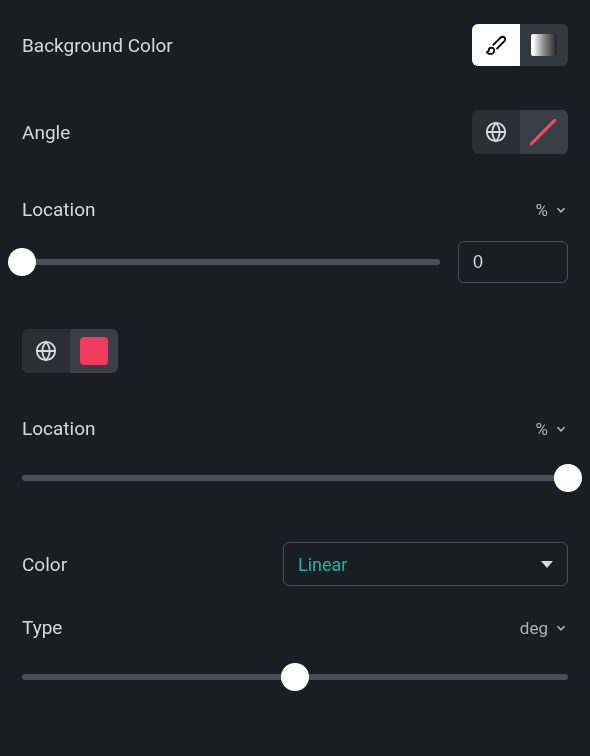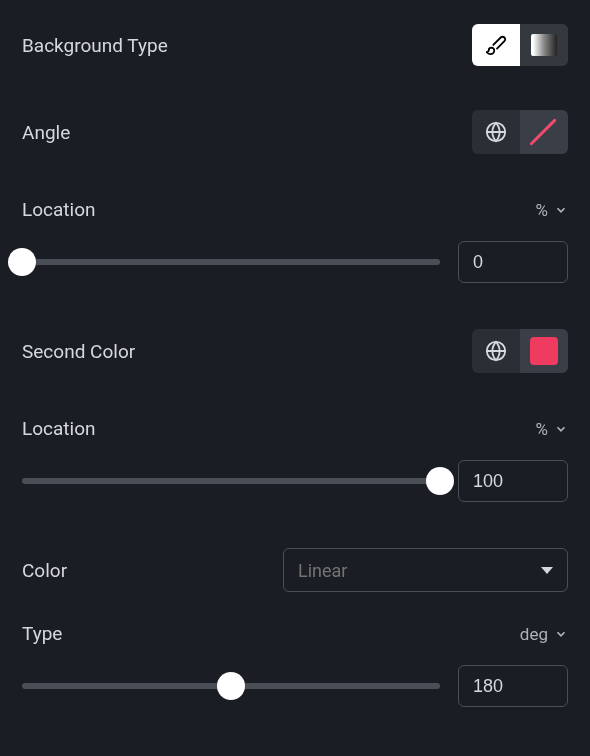"Background Type" span.label { text: Type -> Color }
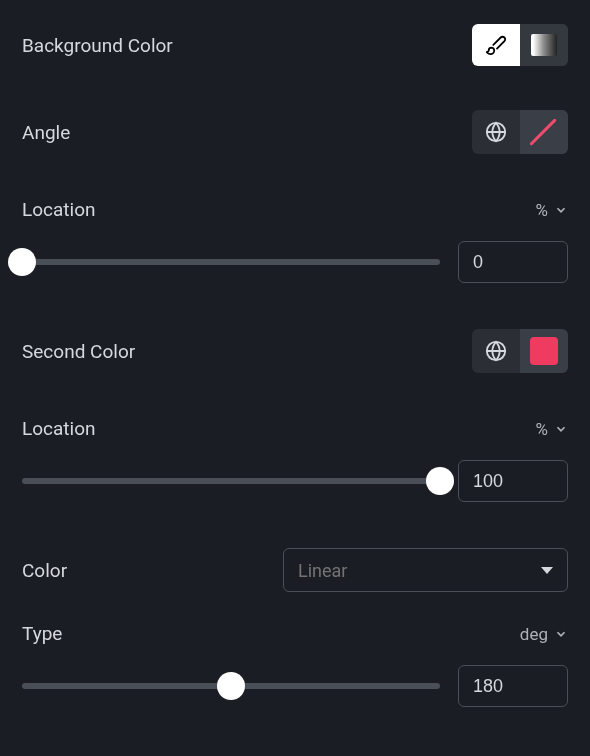"Second Color" span.label { html: <span>Second Color</span> -> none }
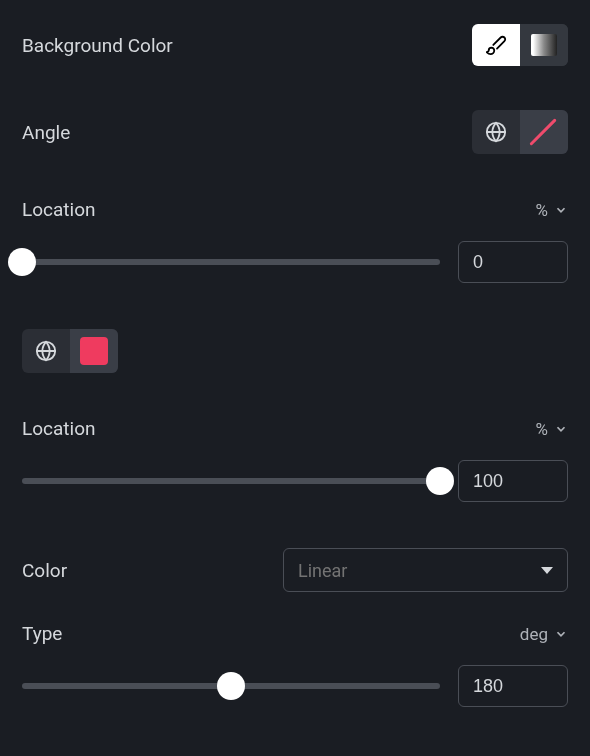"100" input.num-input { html: <input> -> none }
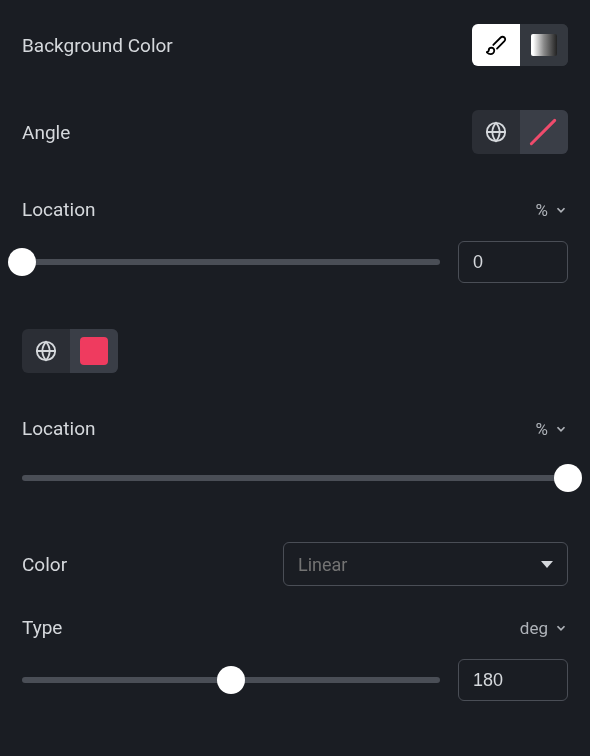"Linear" .select { color: #737373 -> #14b8a6 }
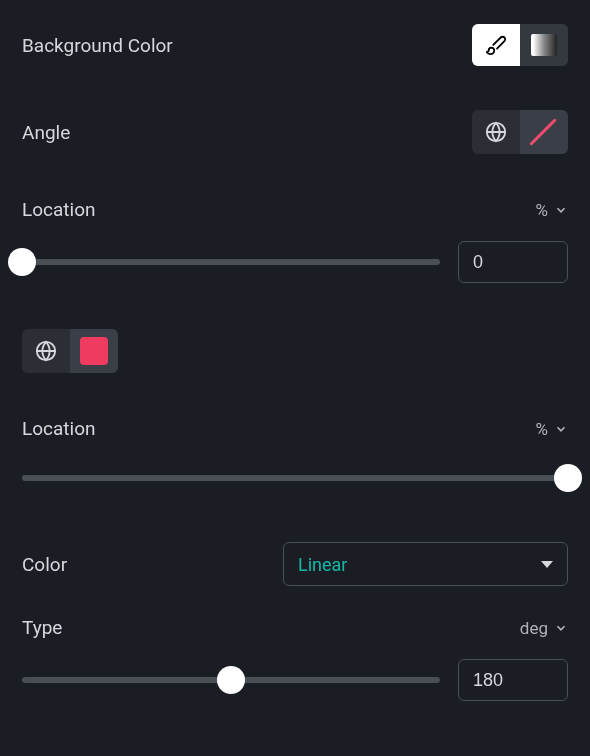"180" input.num-input { html: <input> -> none }
